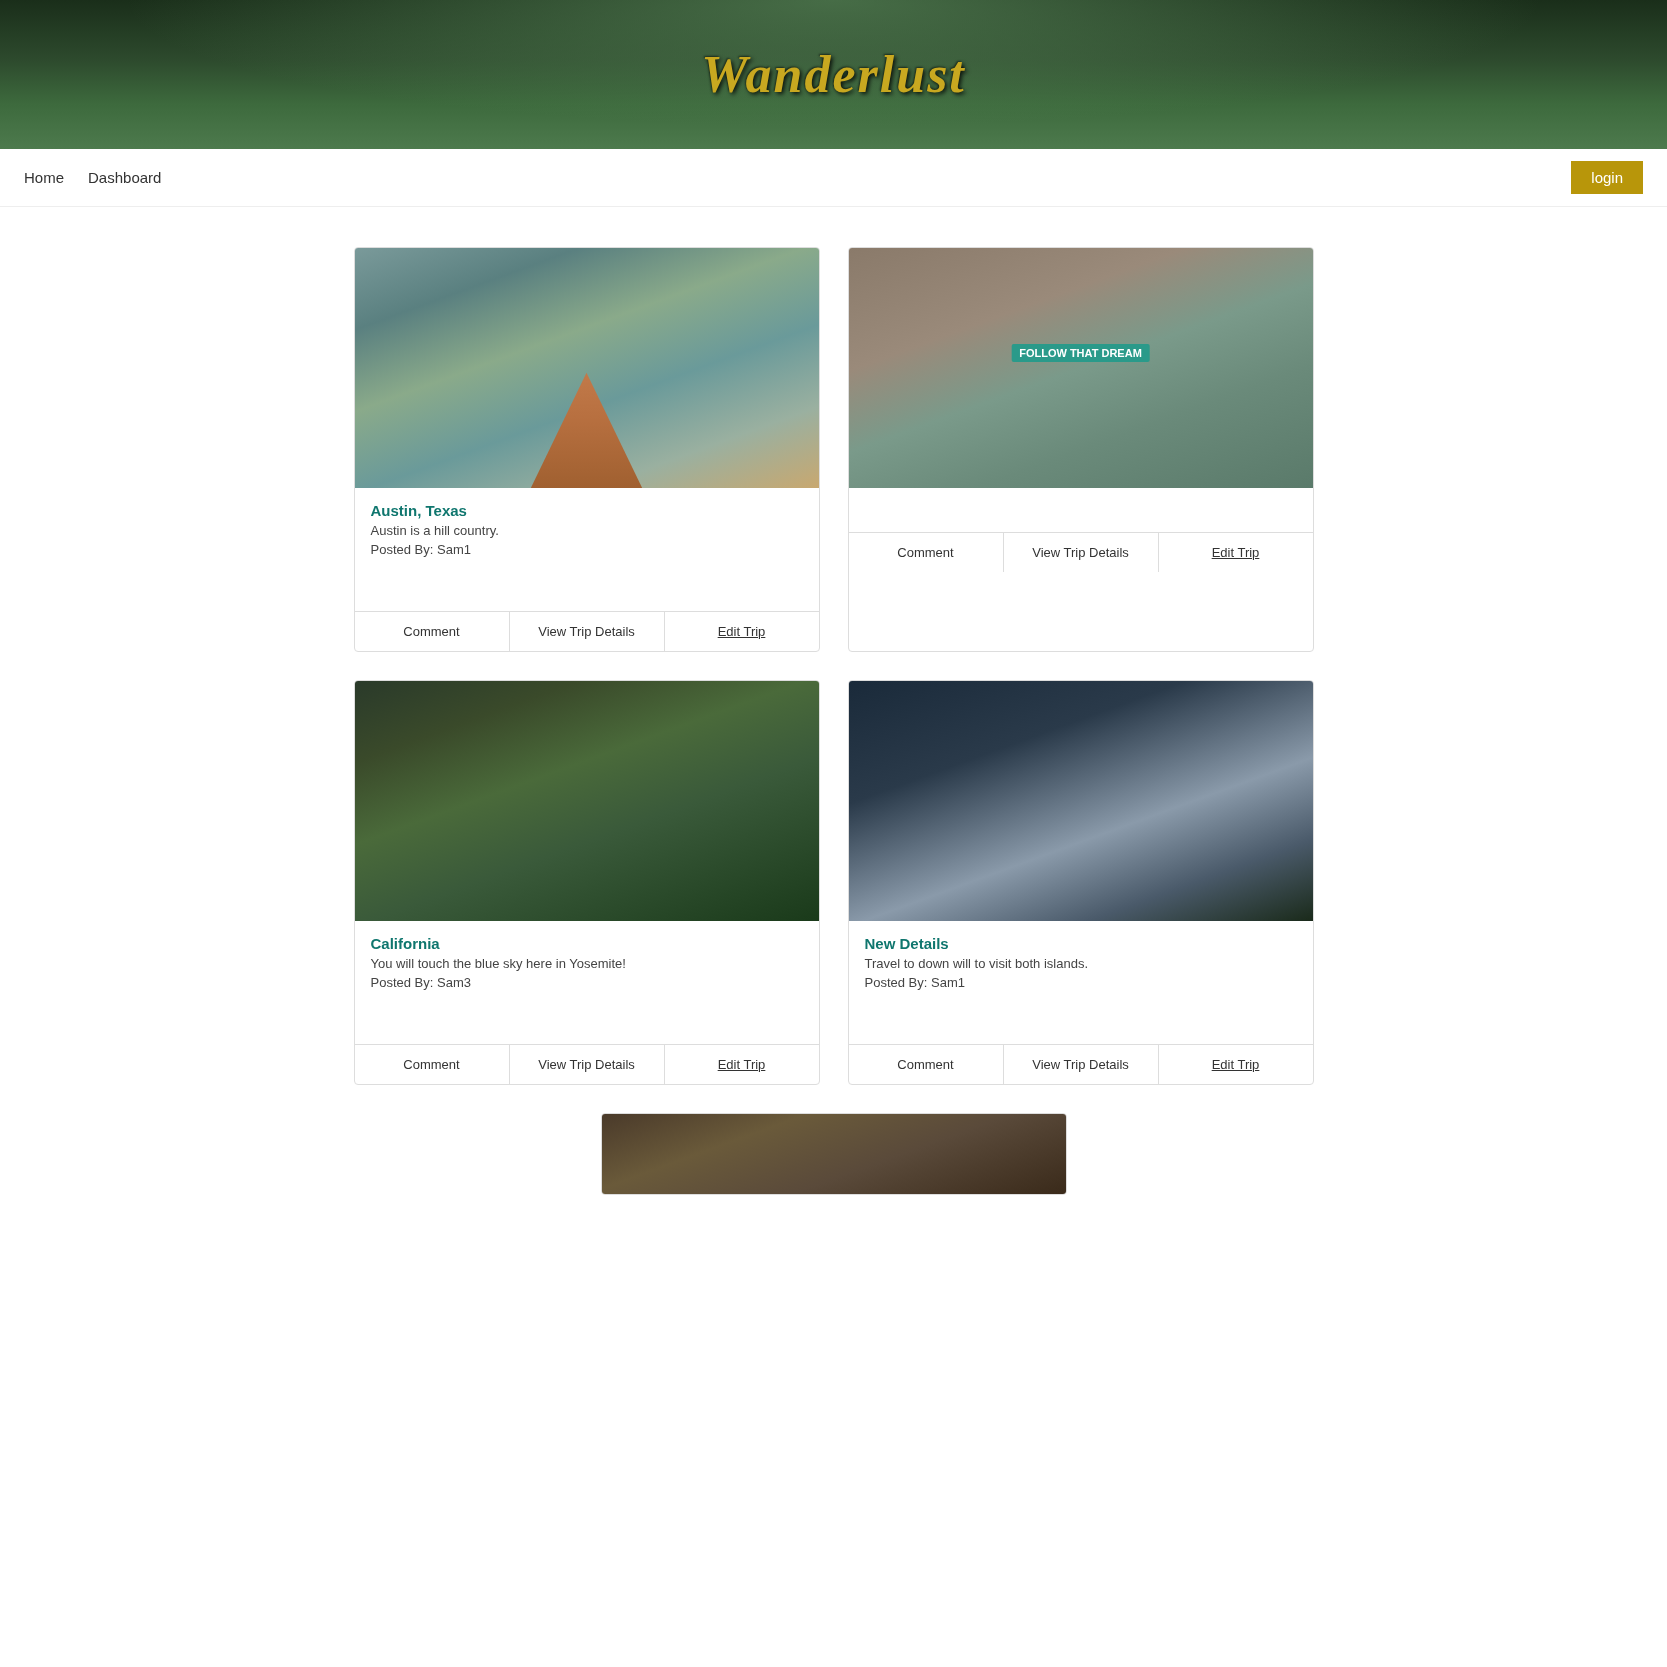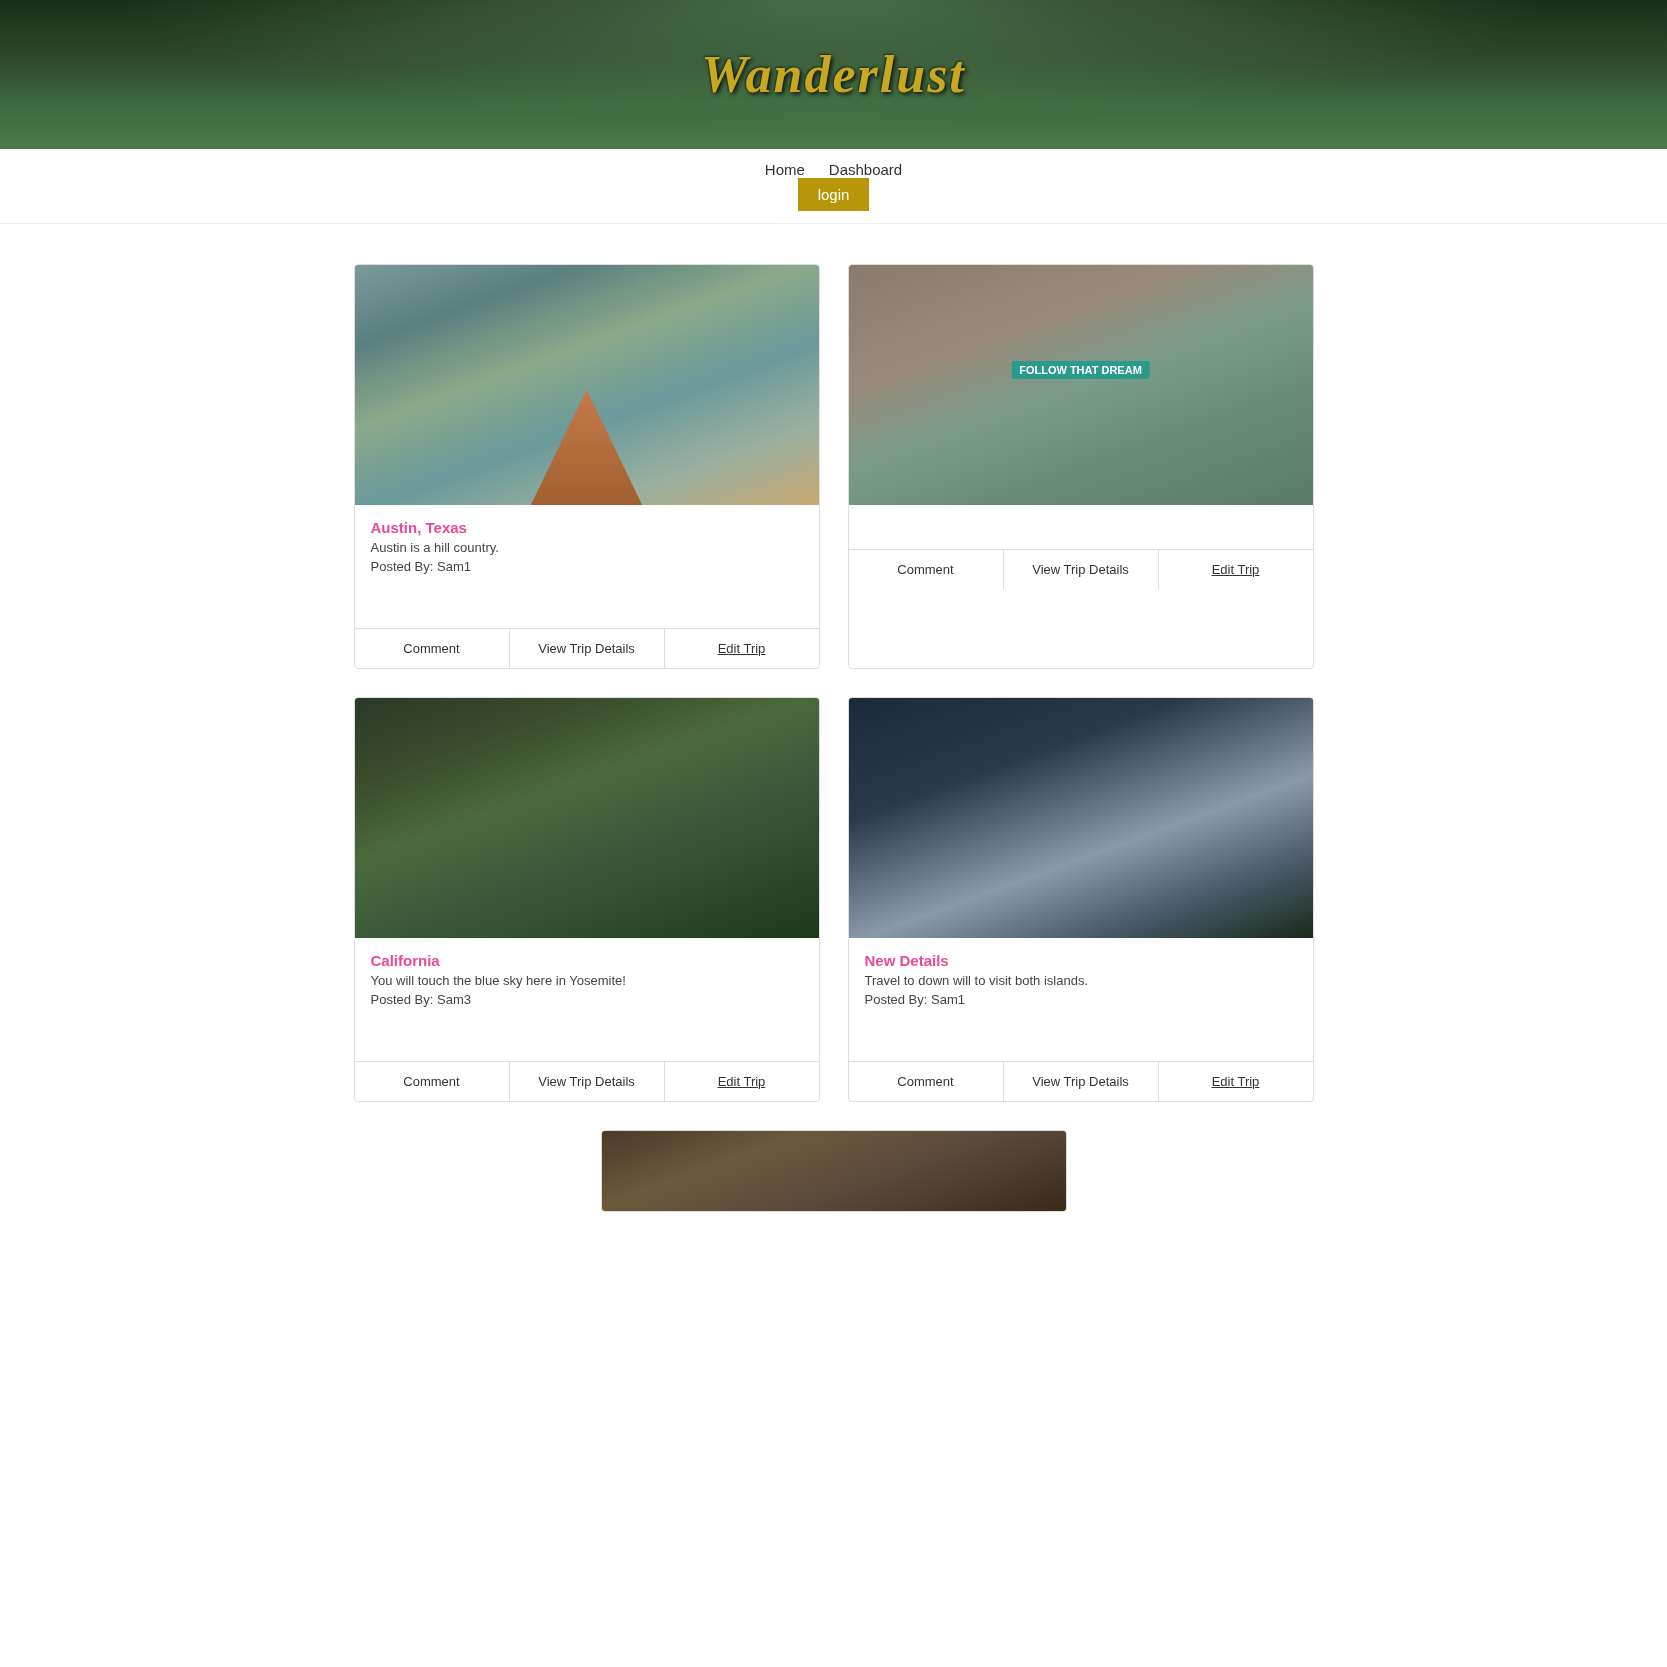"Home" .navbar { flex-direction: column -> none }
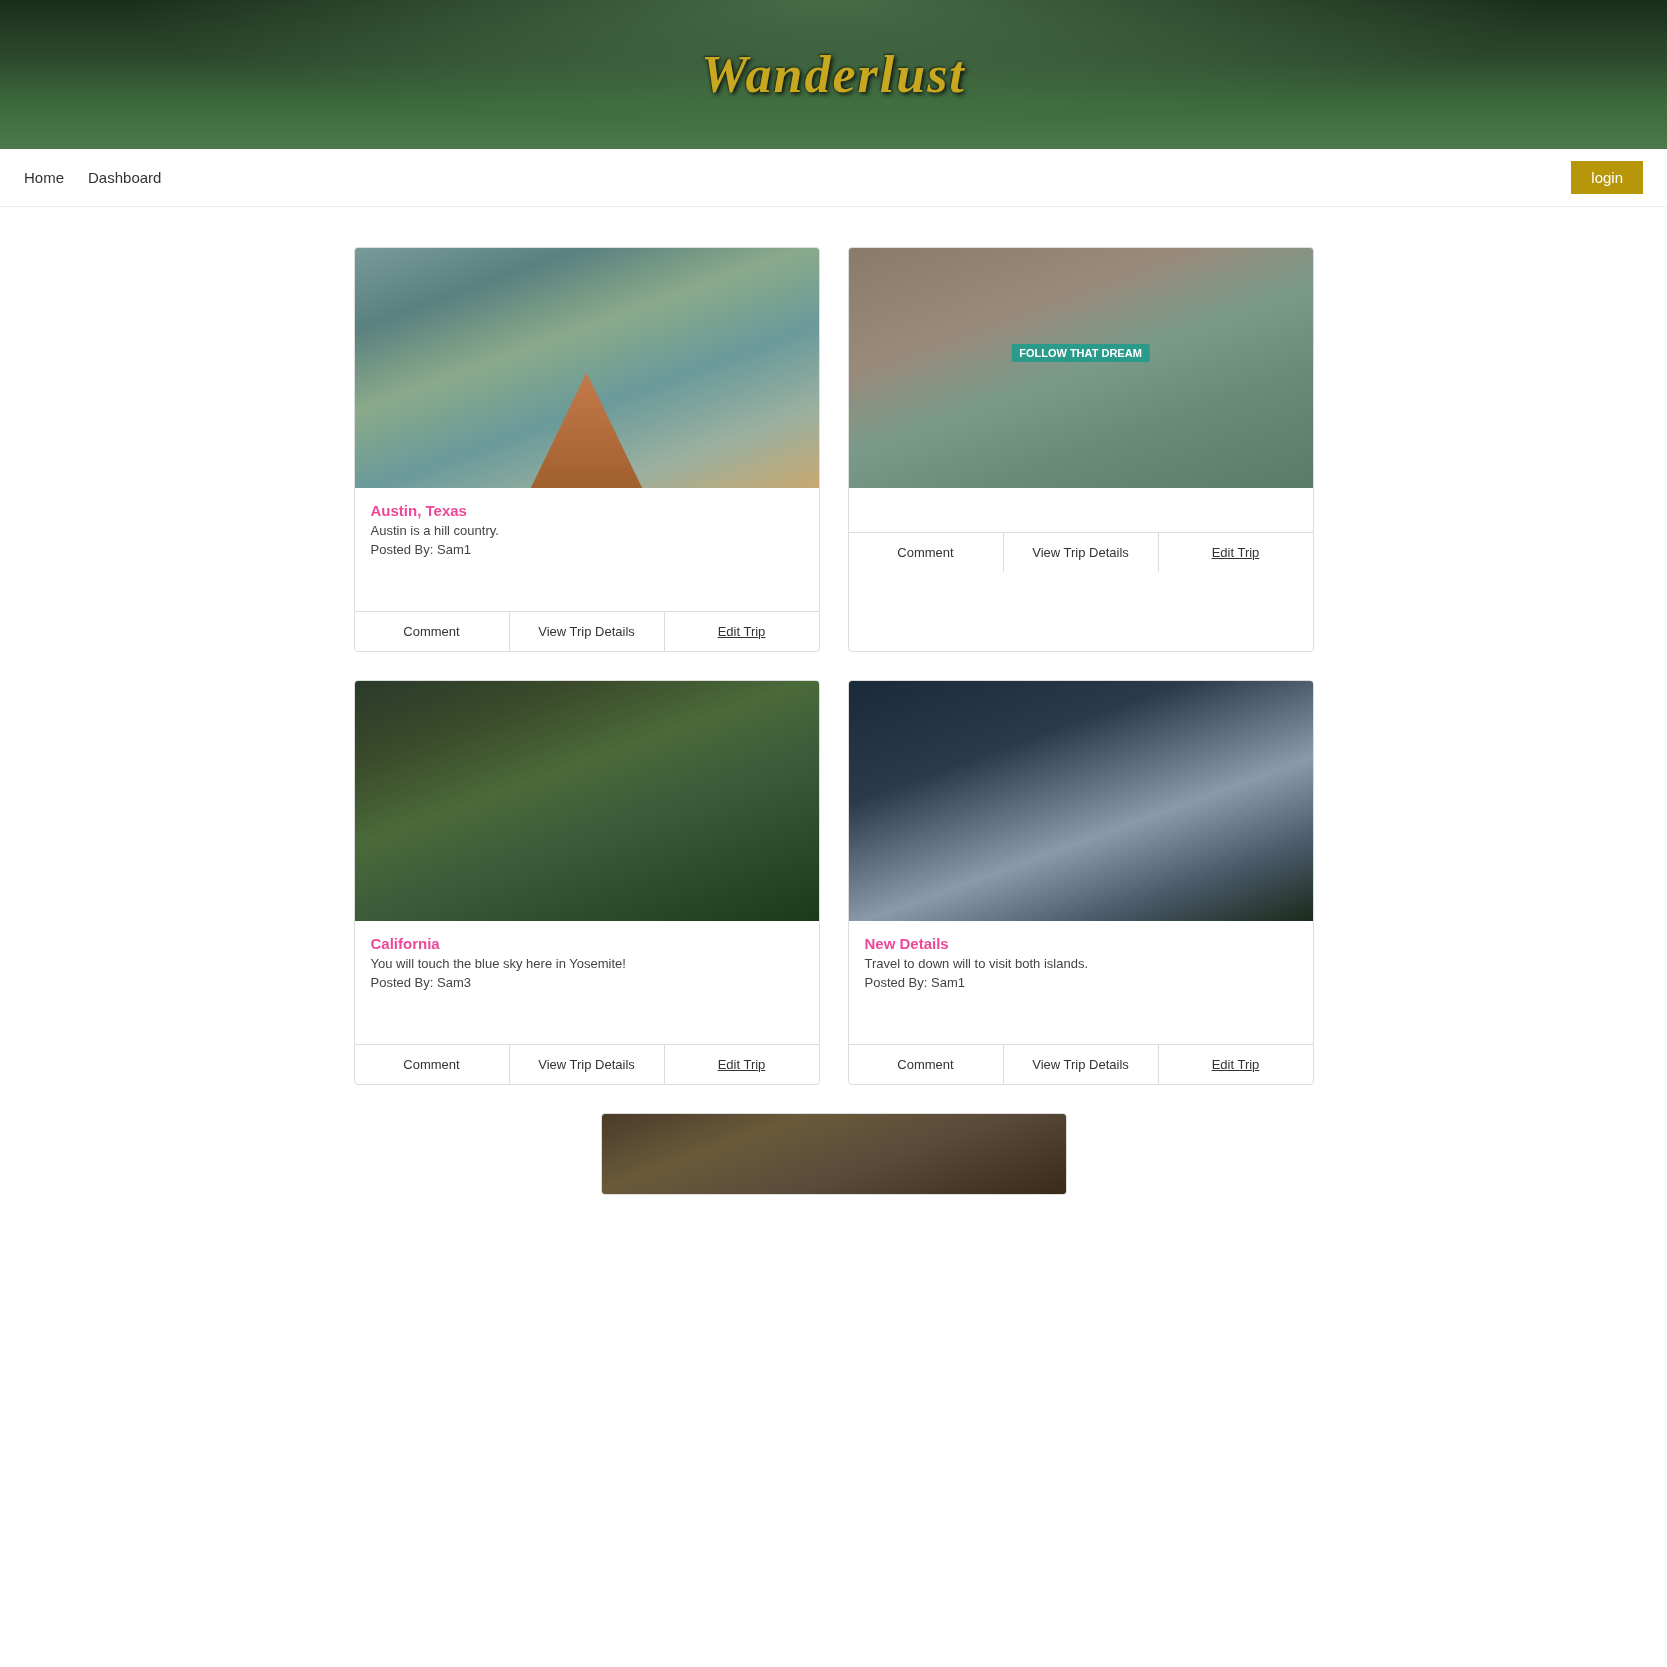"Austin, Texas" .card-title { color: #ec4899 -> #0f766e }
